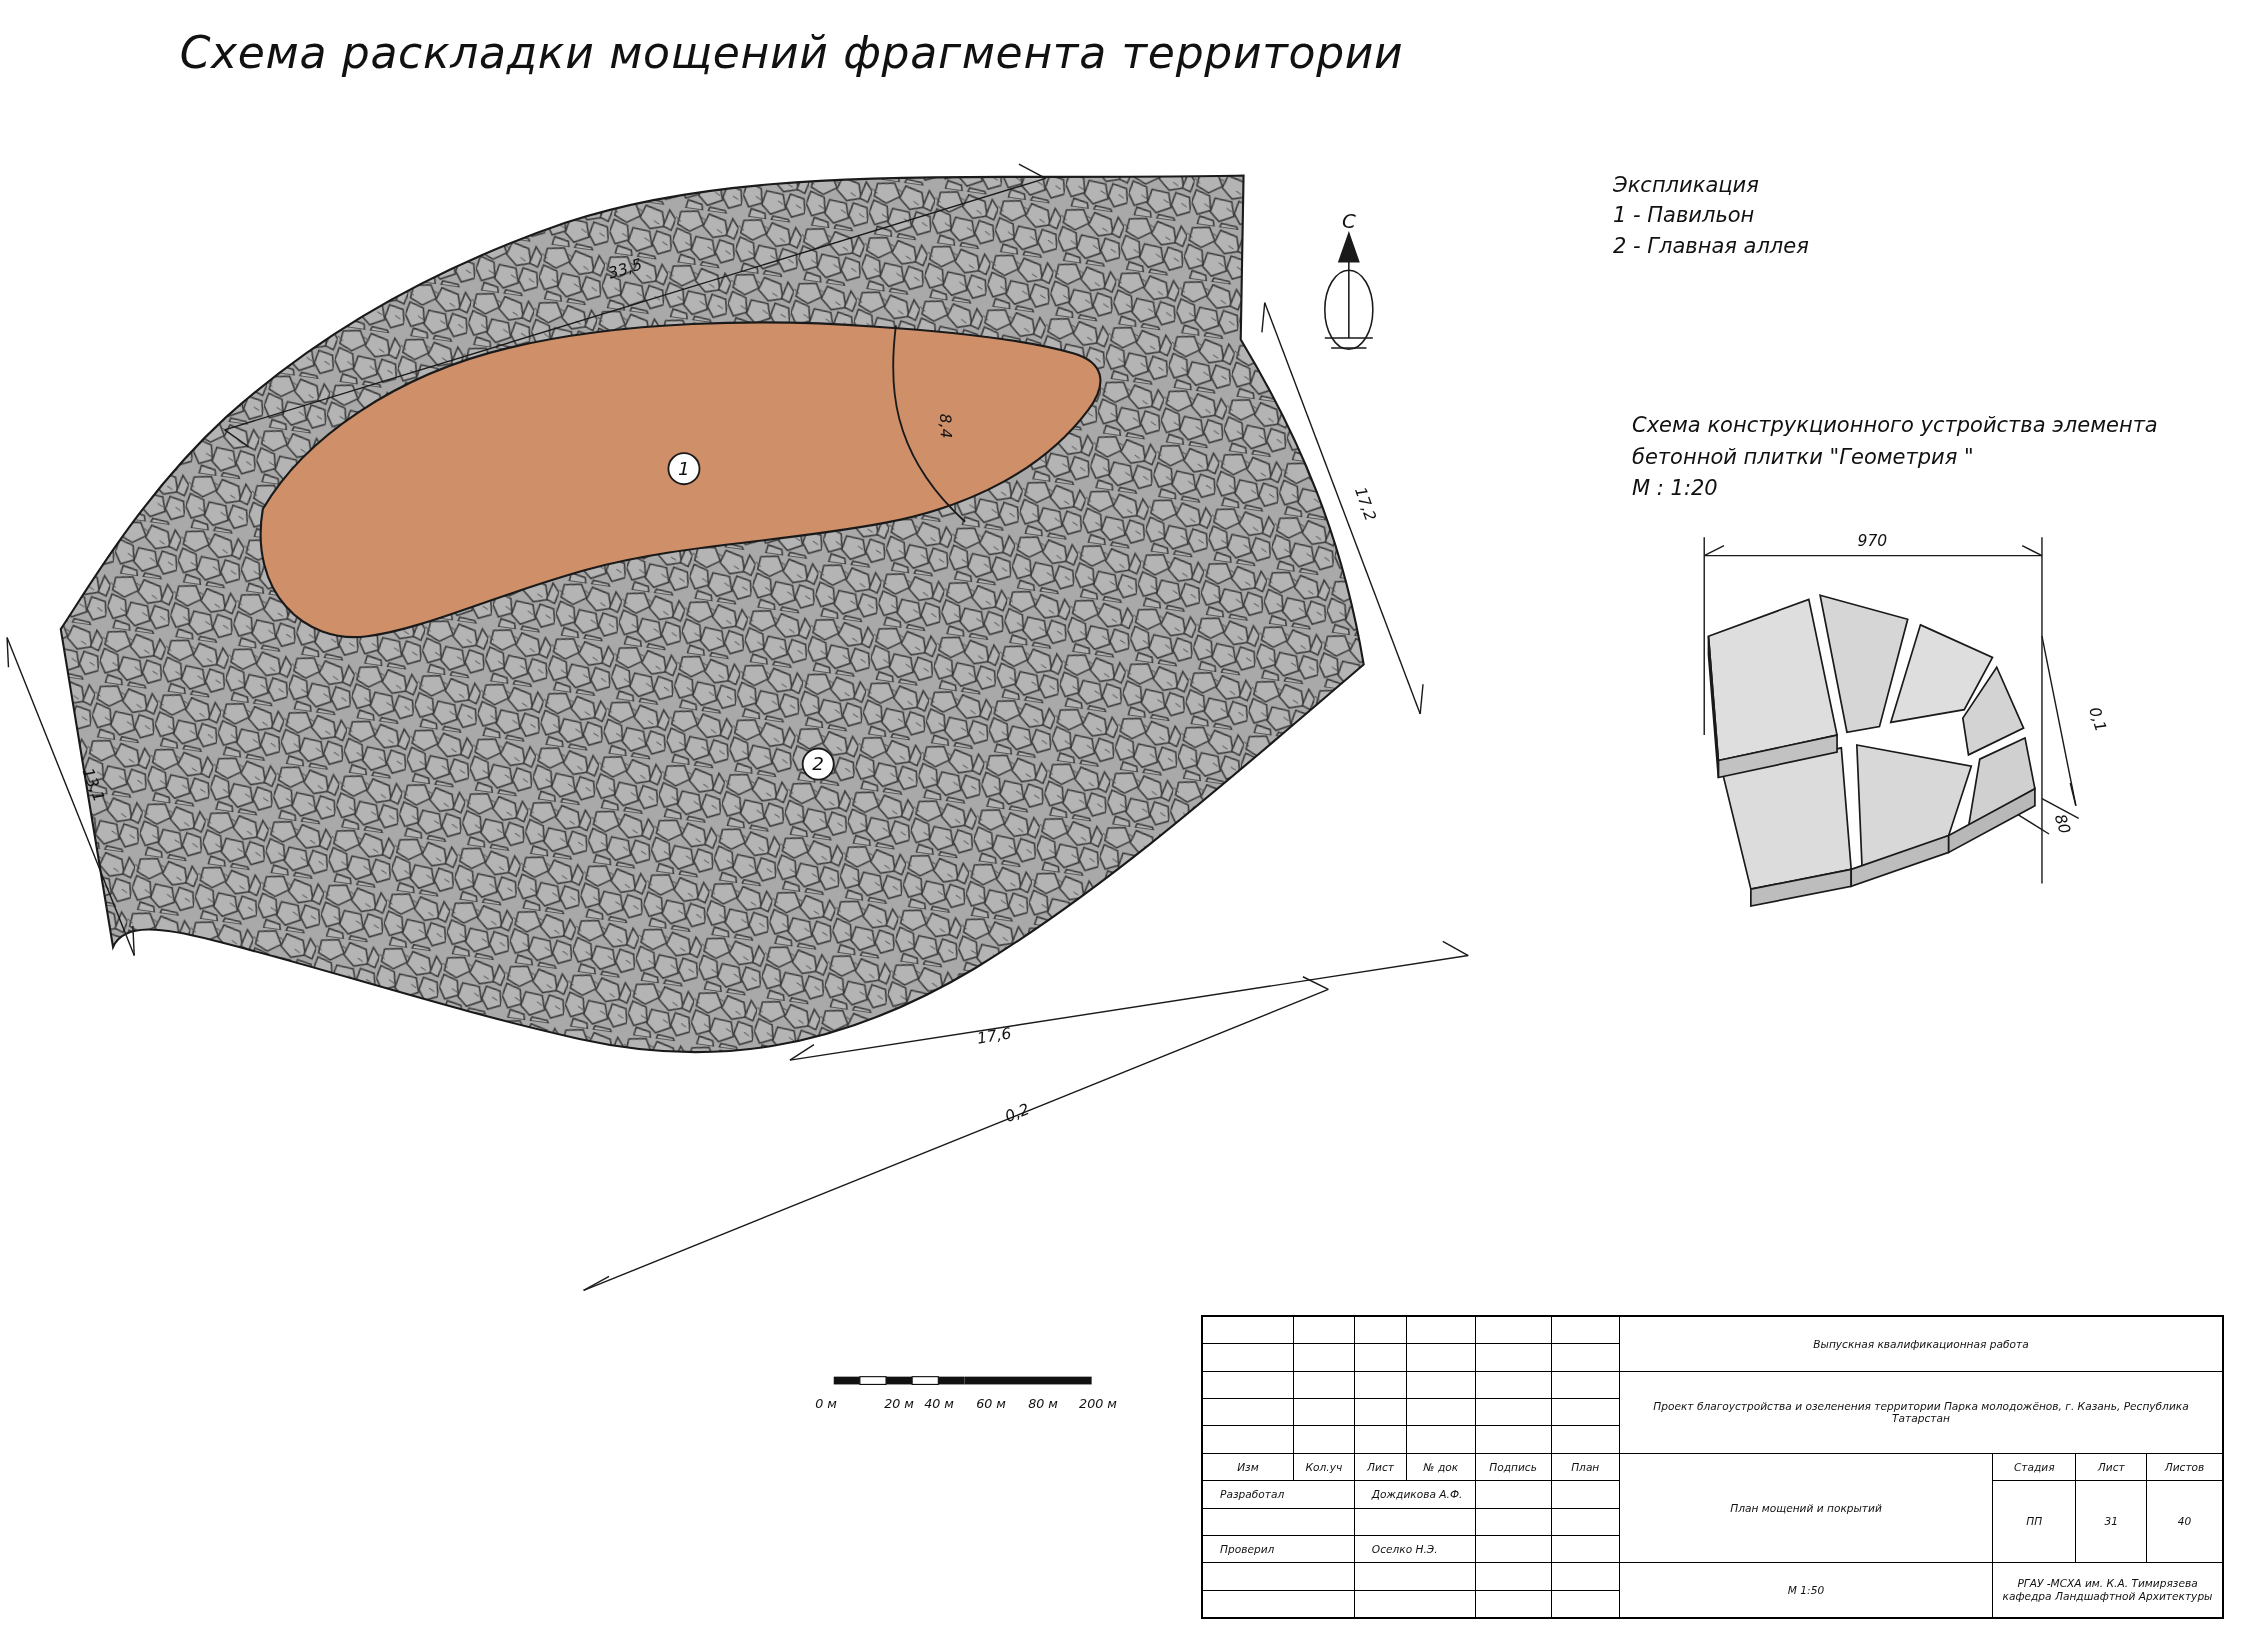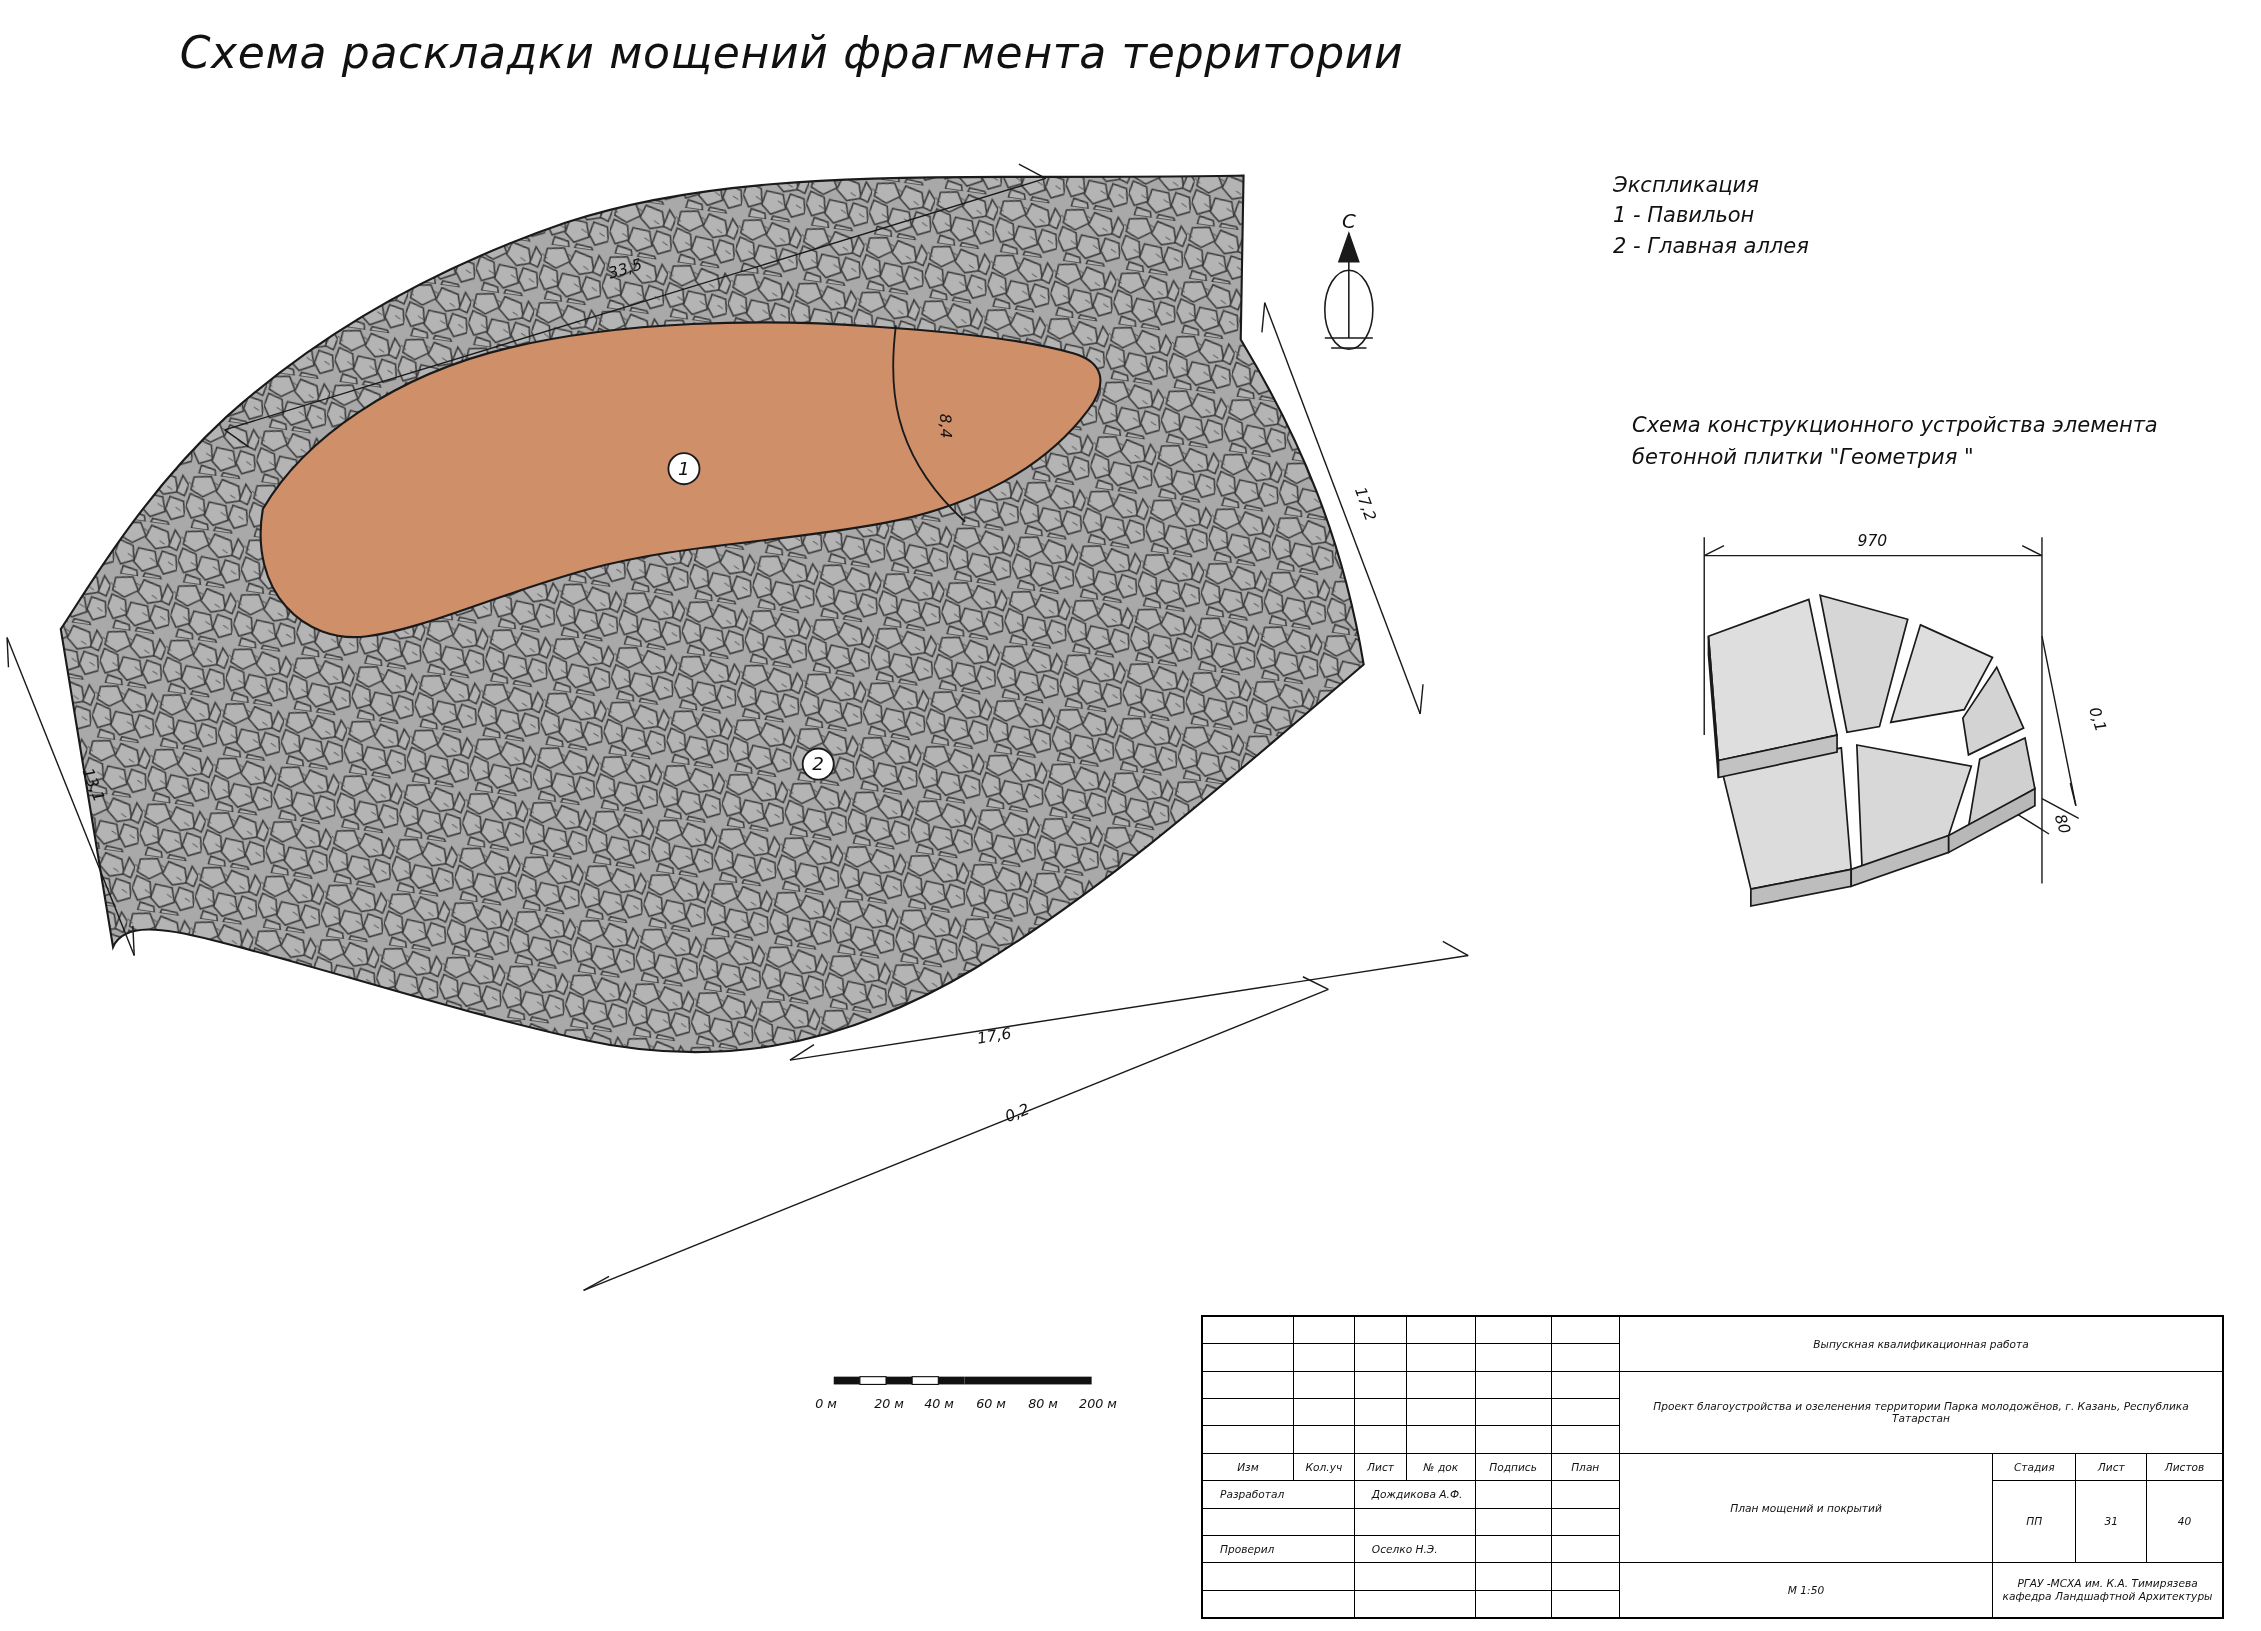"М : 1:20" div { html: none -> <div>М : 1:20</div> }
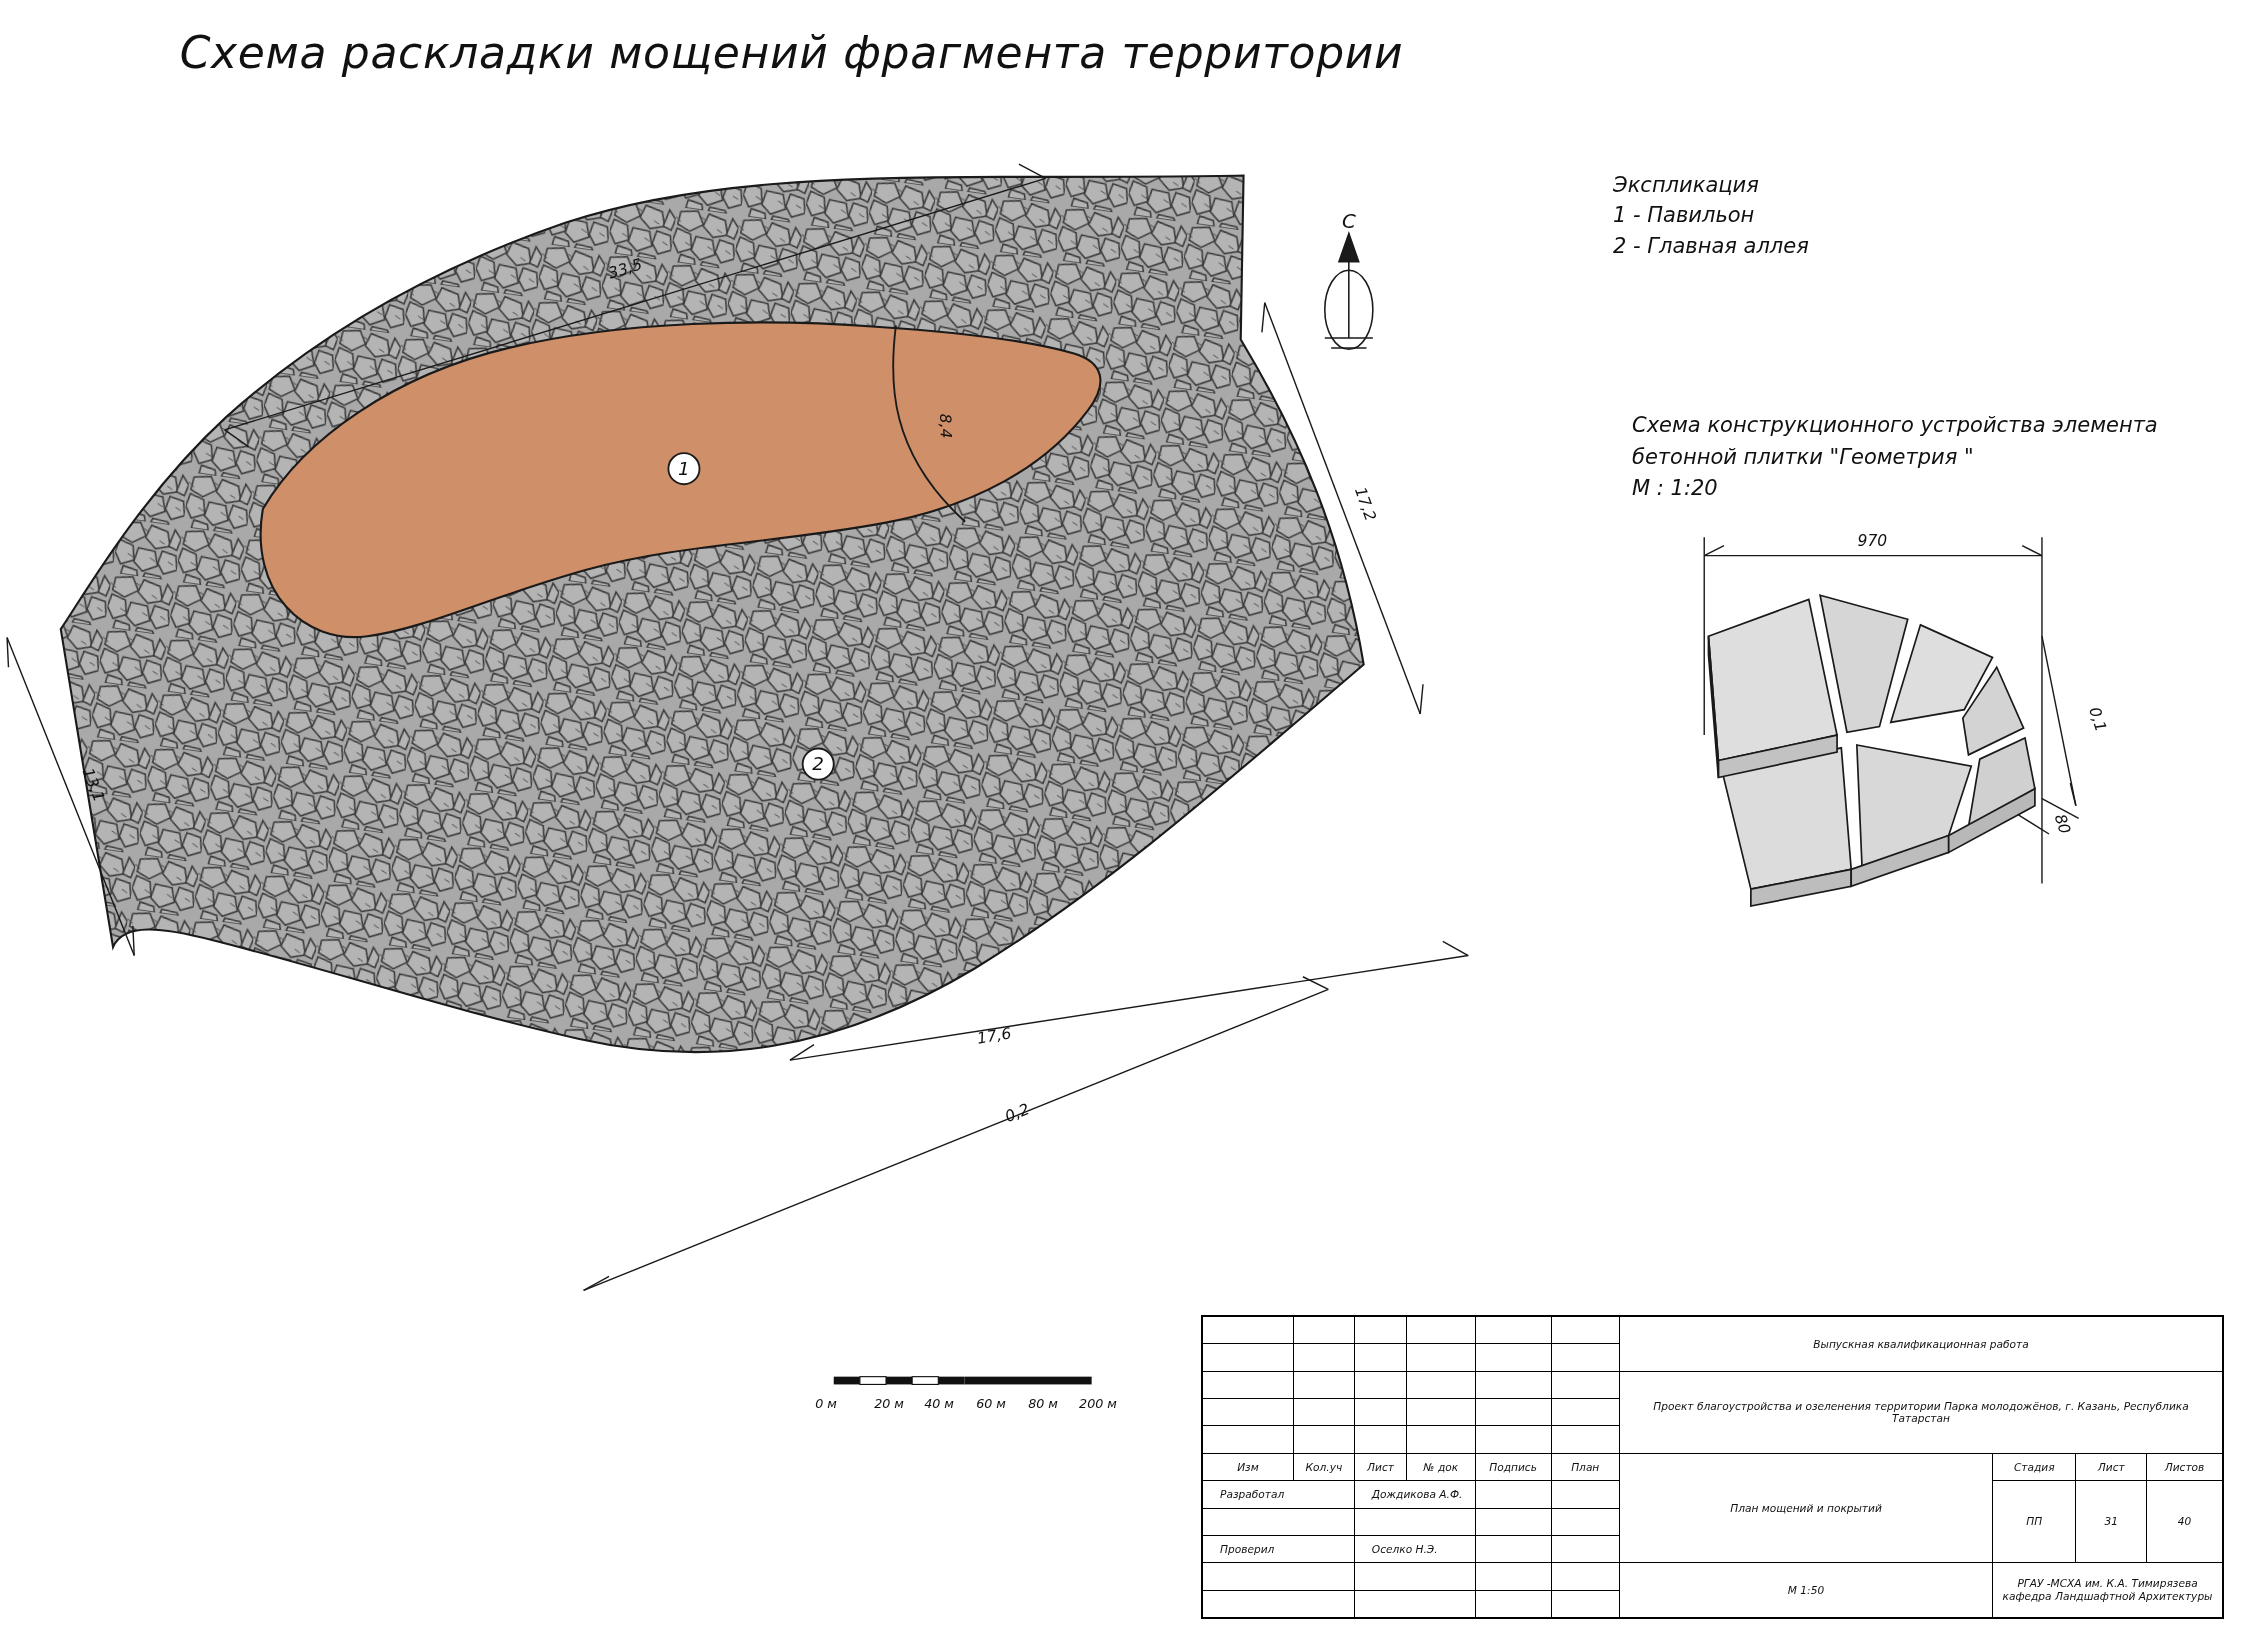"20 м" span { left: 76px -> 86px }
